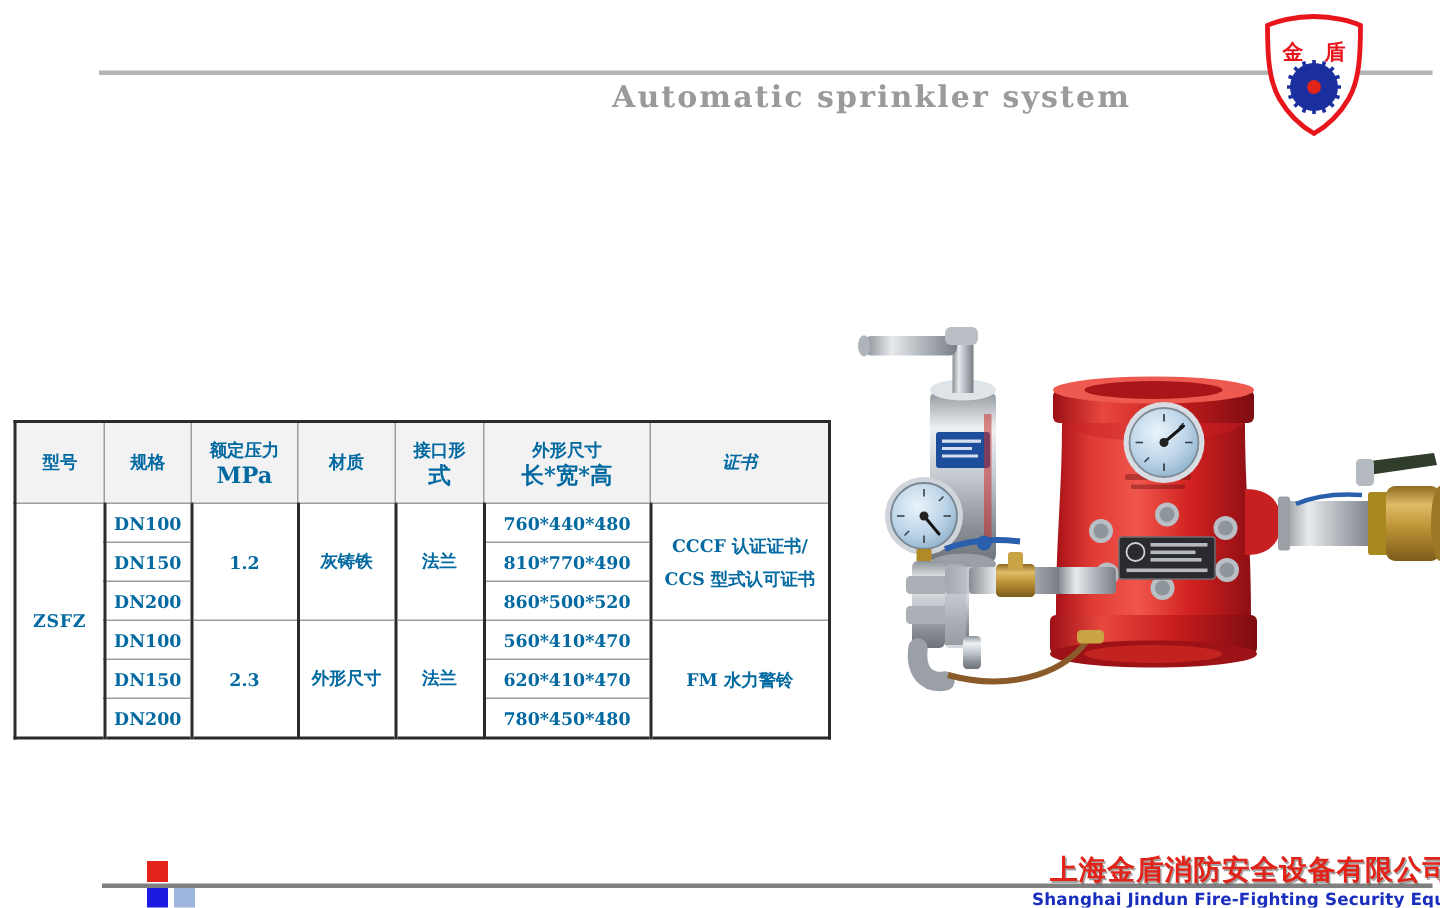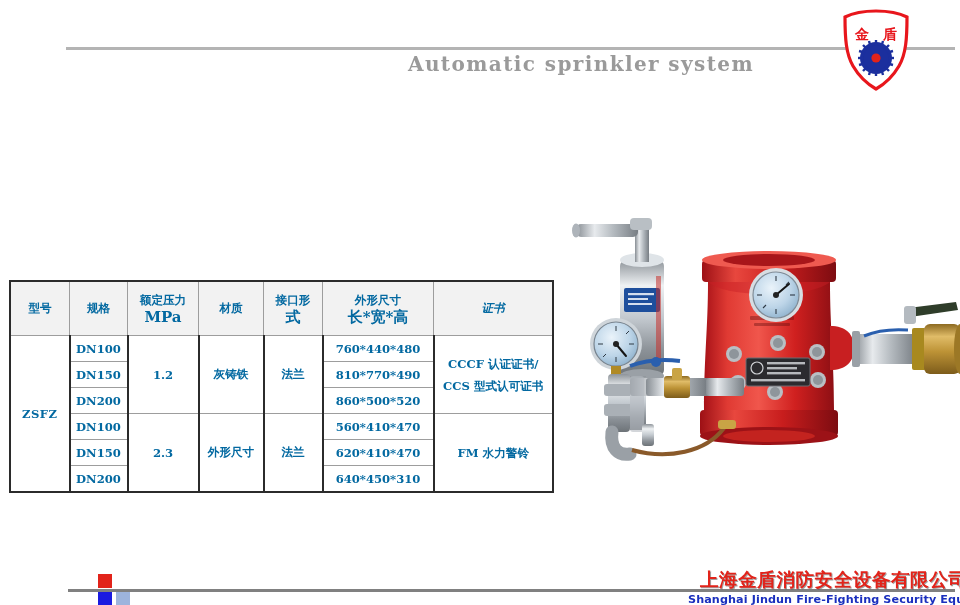"640*450*310" td.thick-right { text: 640*450*310 -> 780*450*480 }
